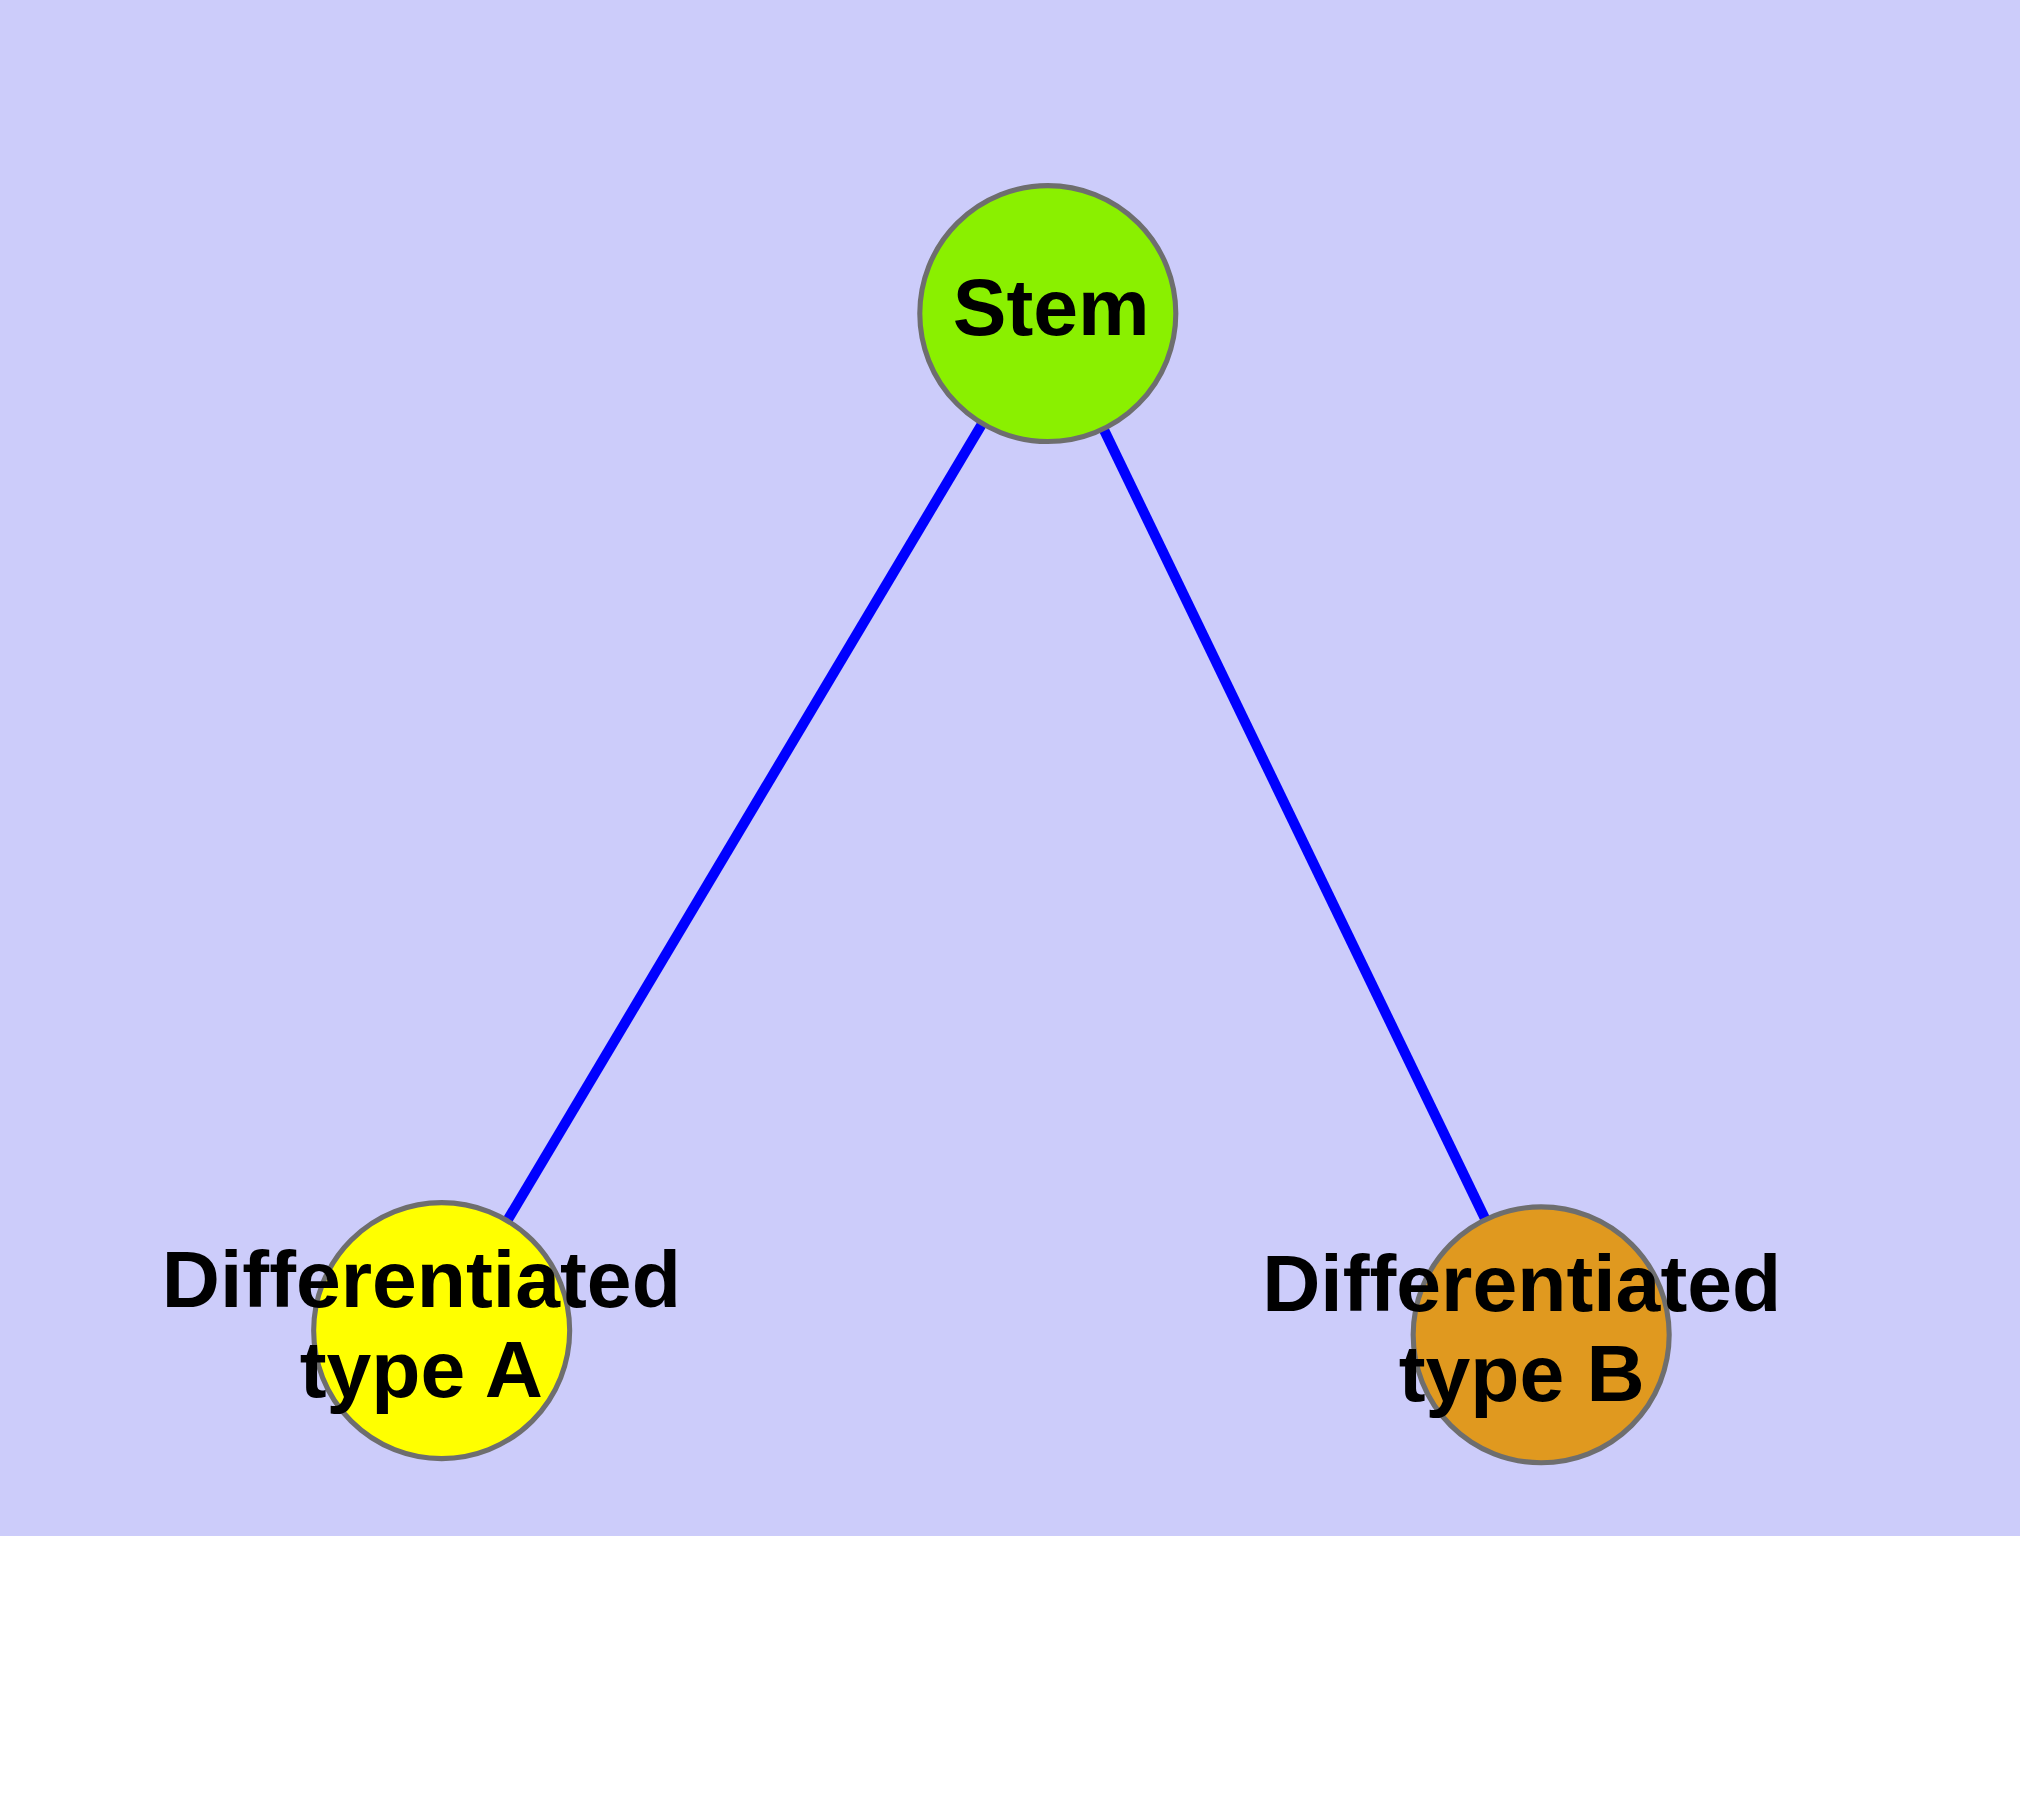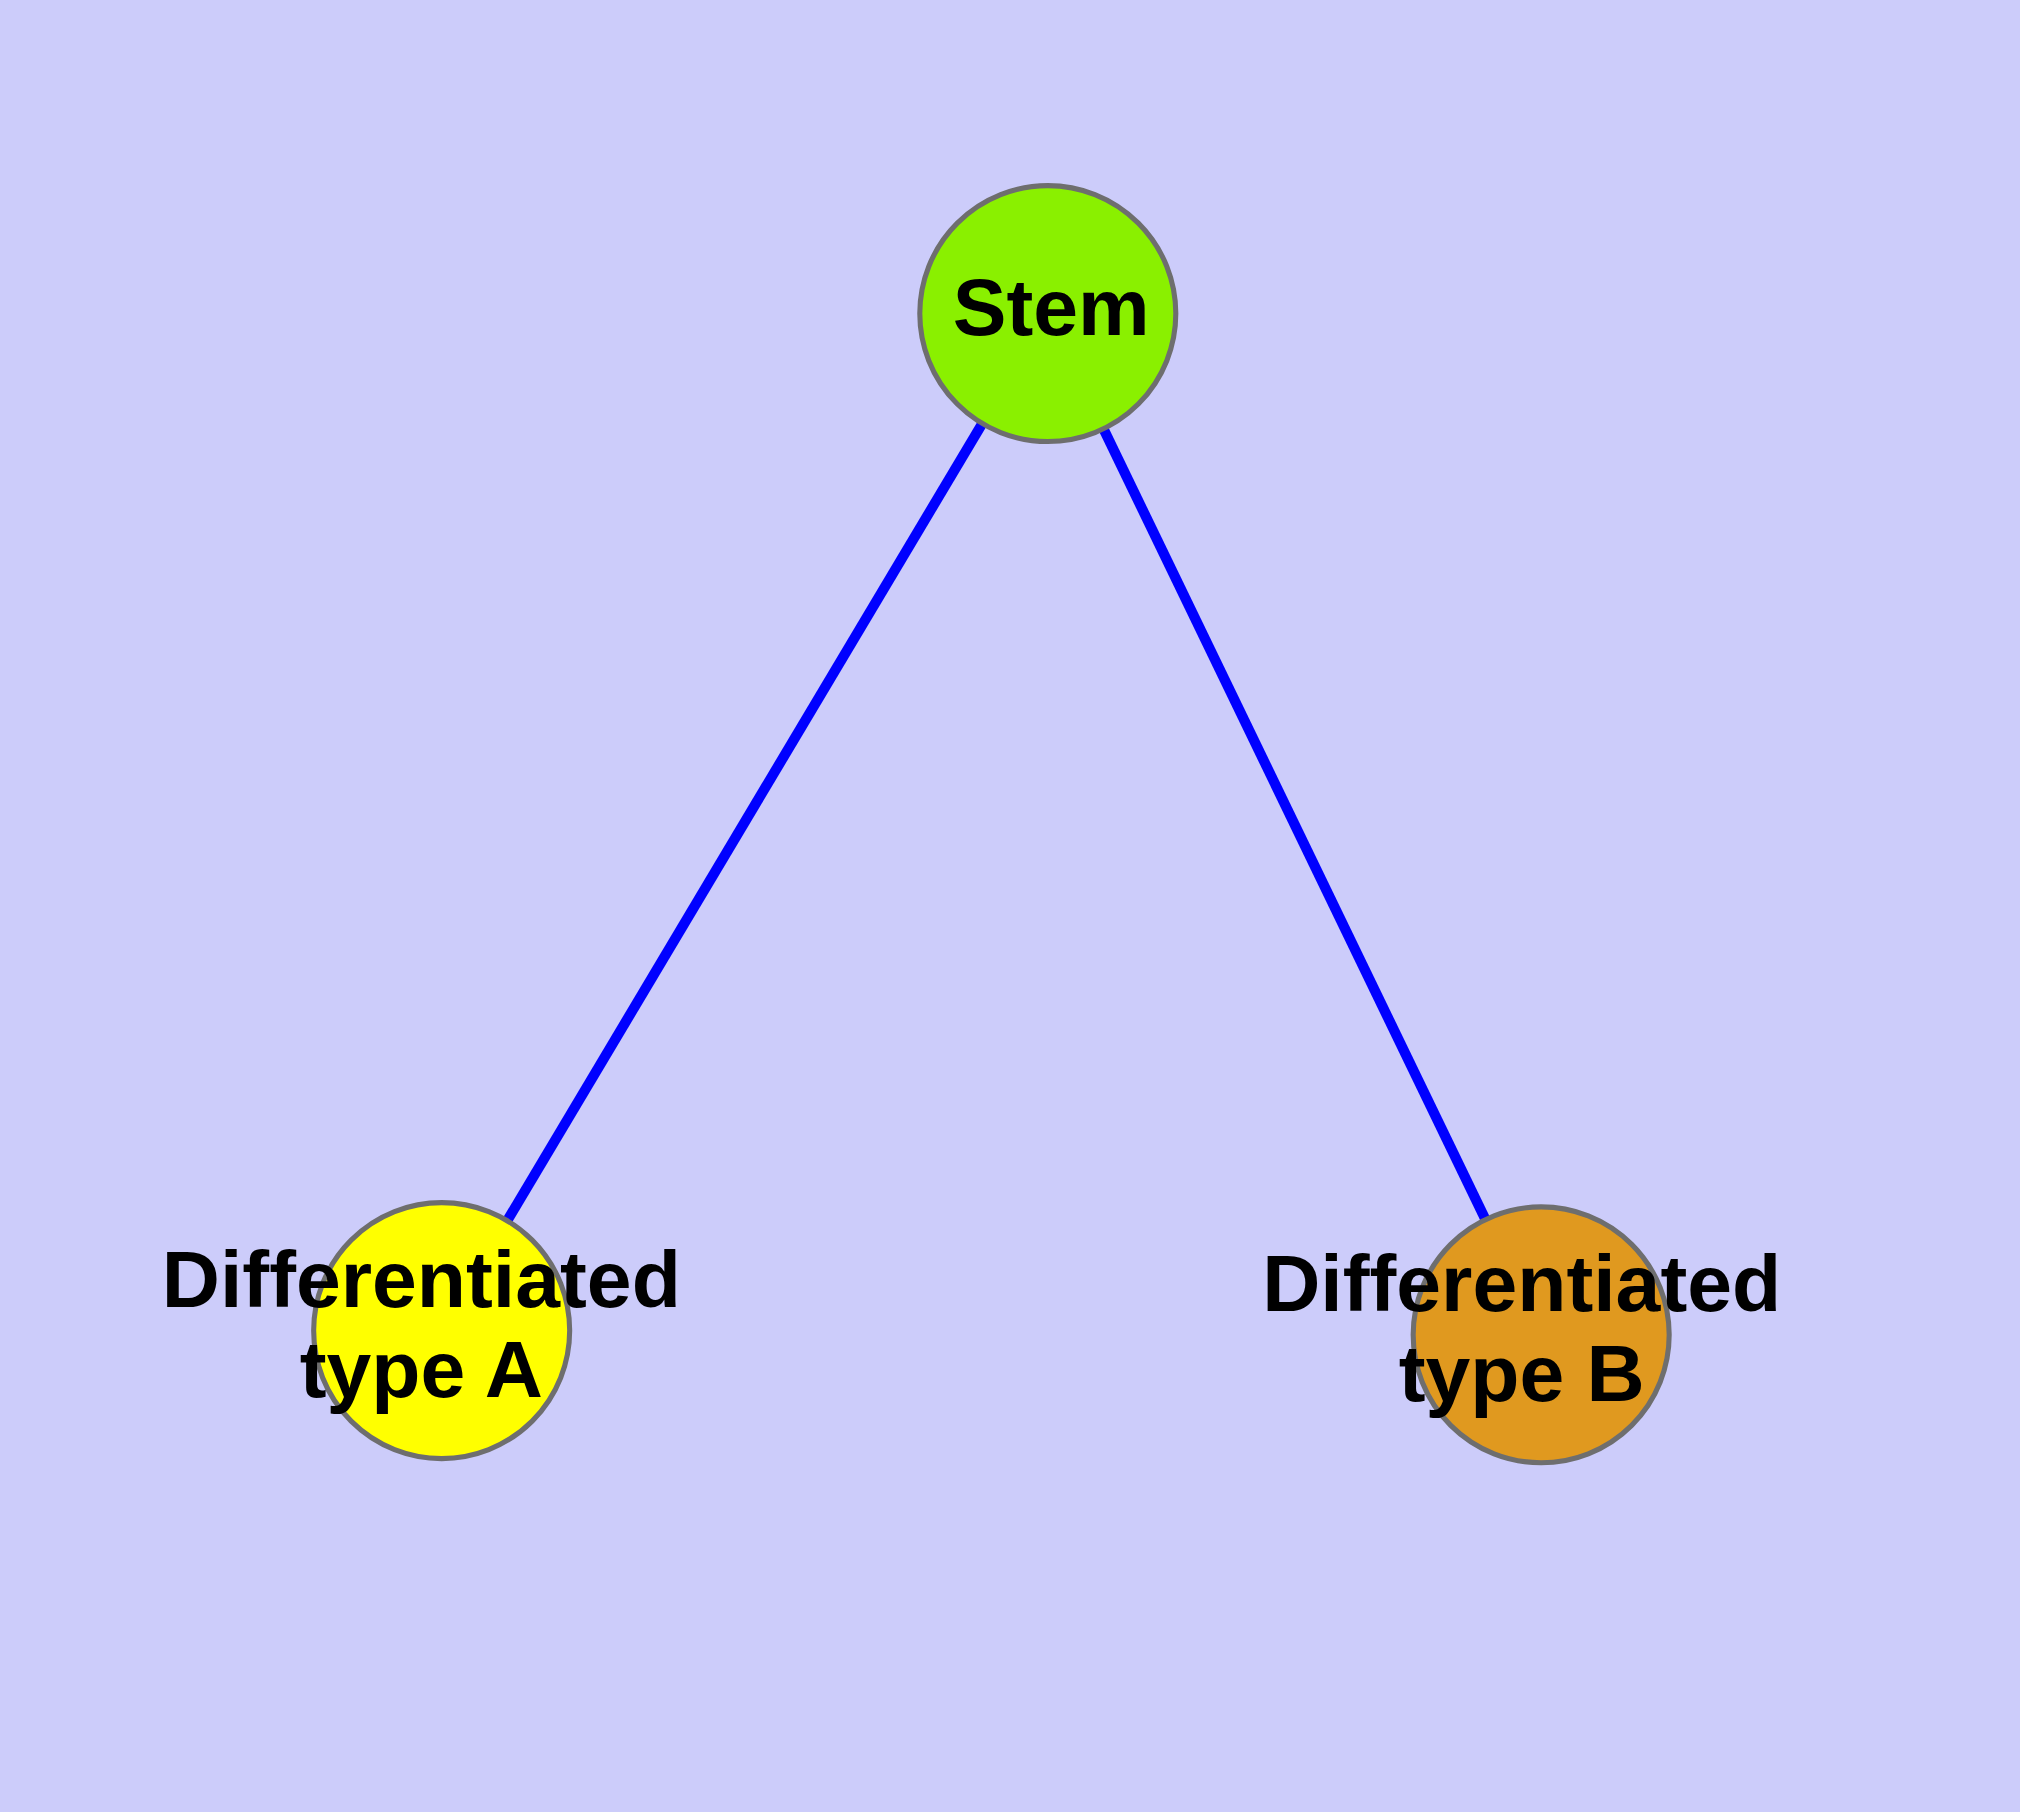"Stem" div { height: 1812px -> 1536px }
